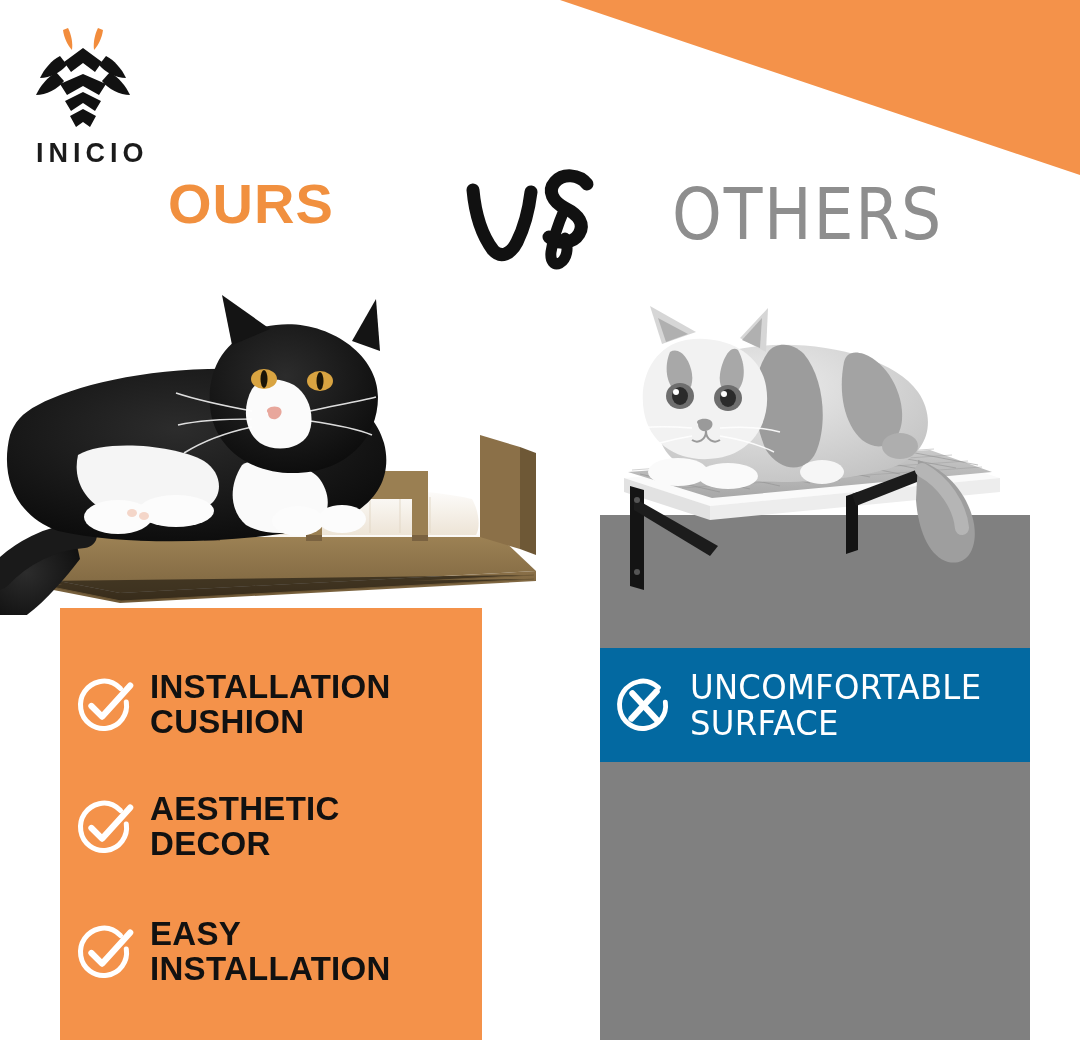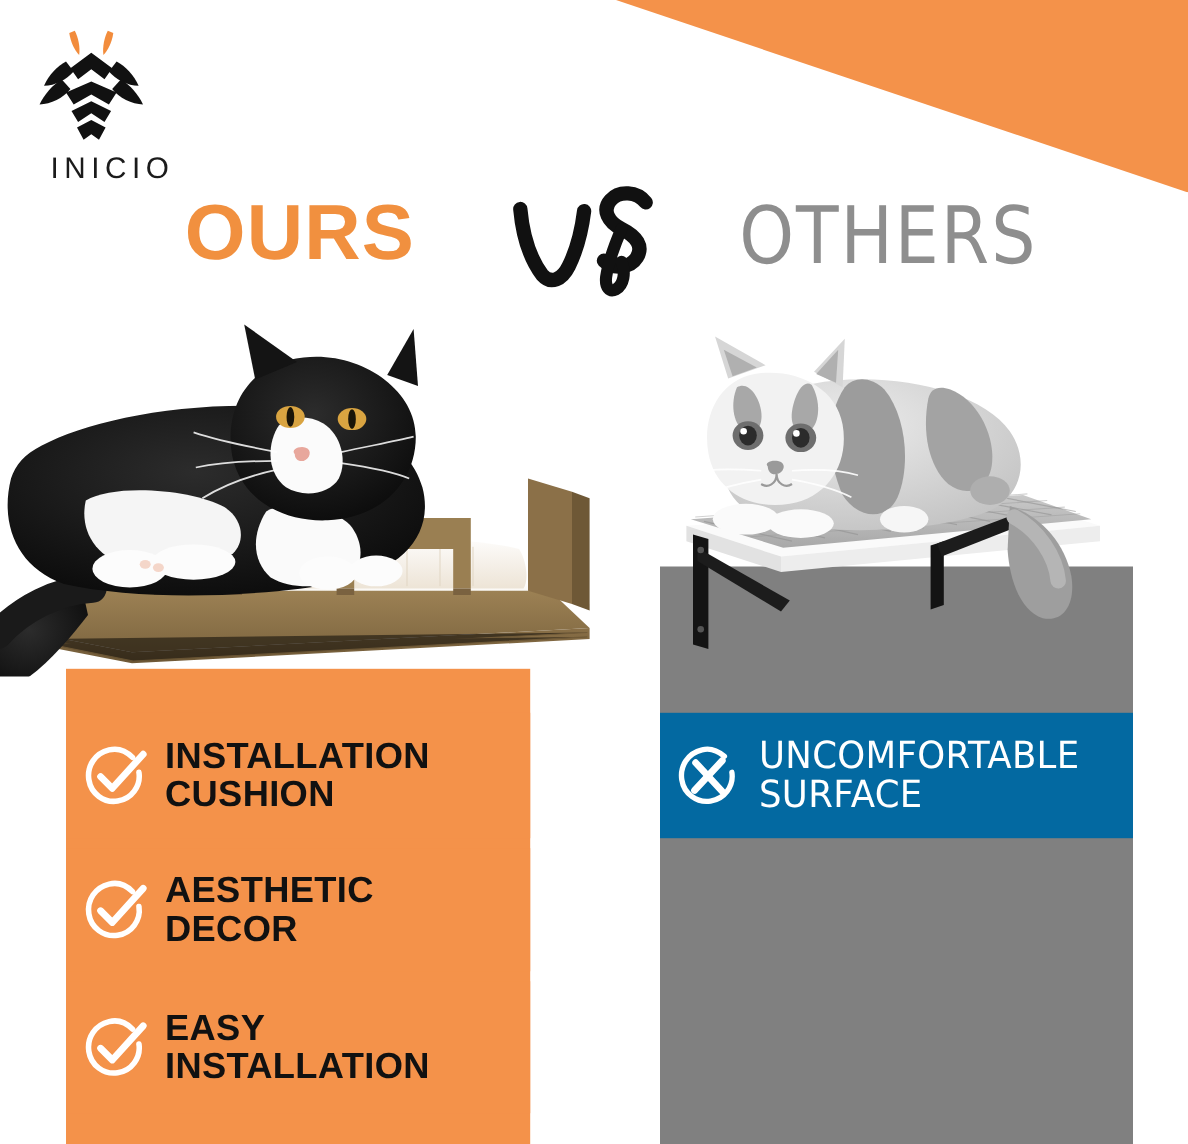"INICIO" .logo-word { font-weight: 400 -> 700; margin-left: 24px -> 14px }
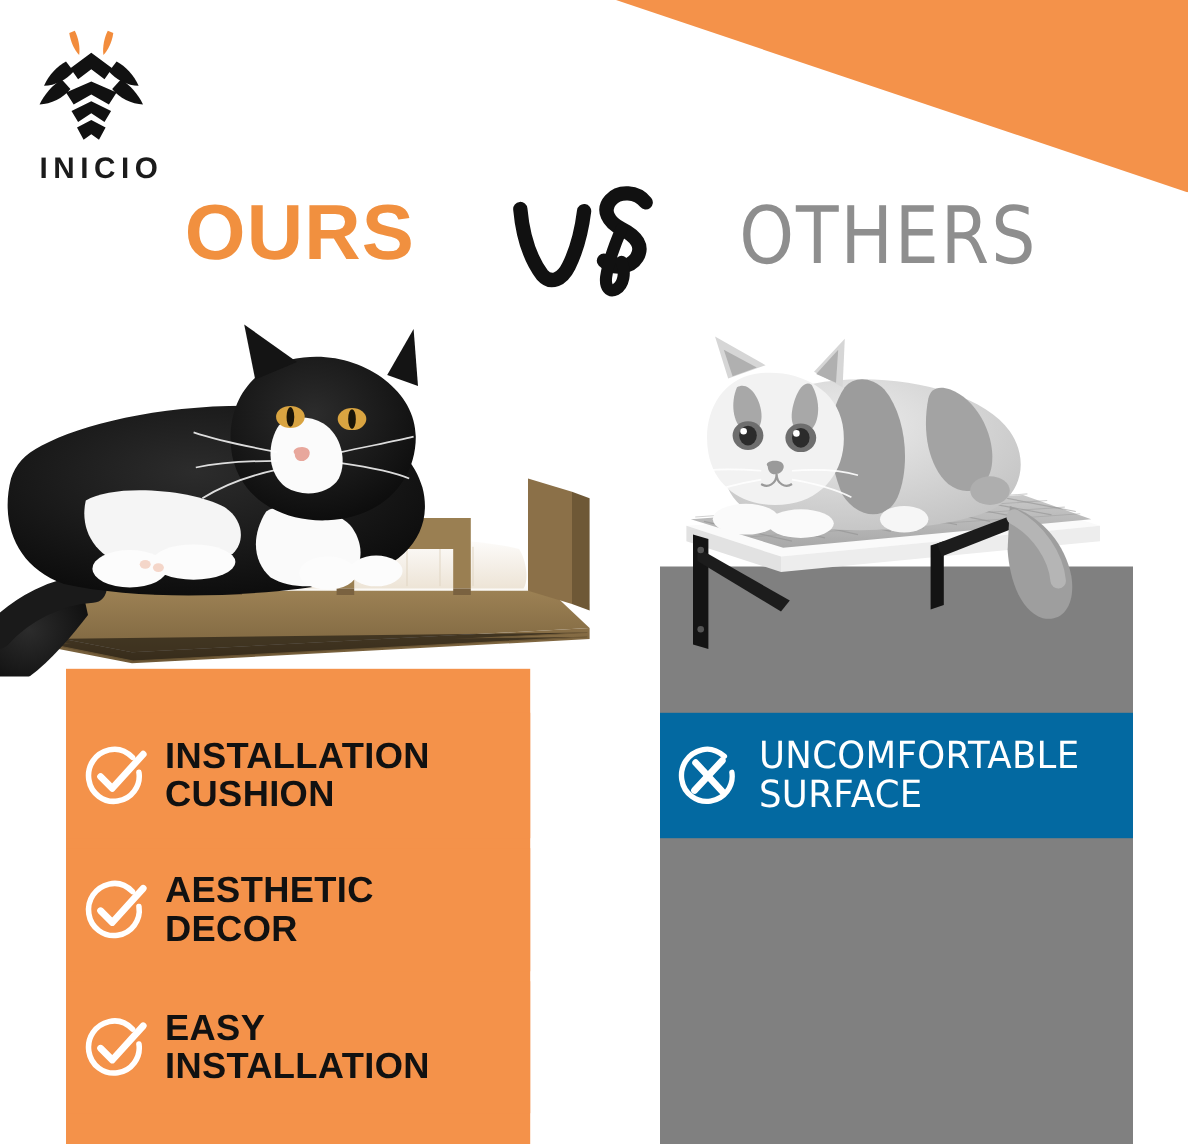"OURS" .hl-ours { font-size: 71px -> 56px }
